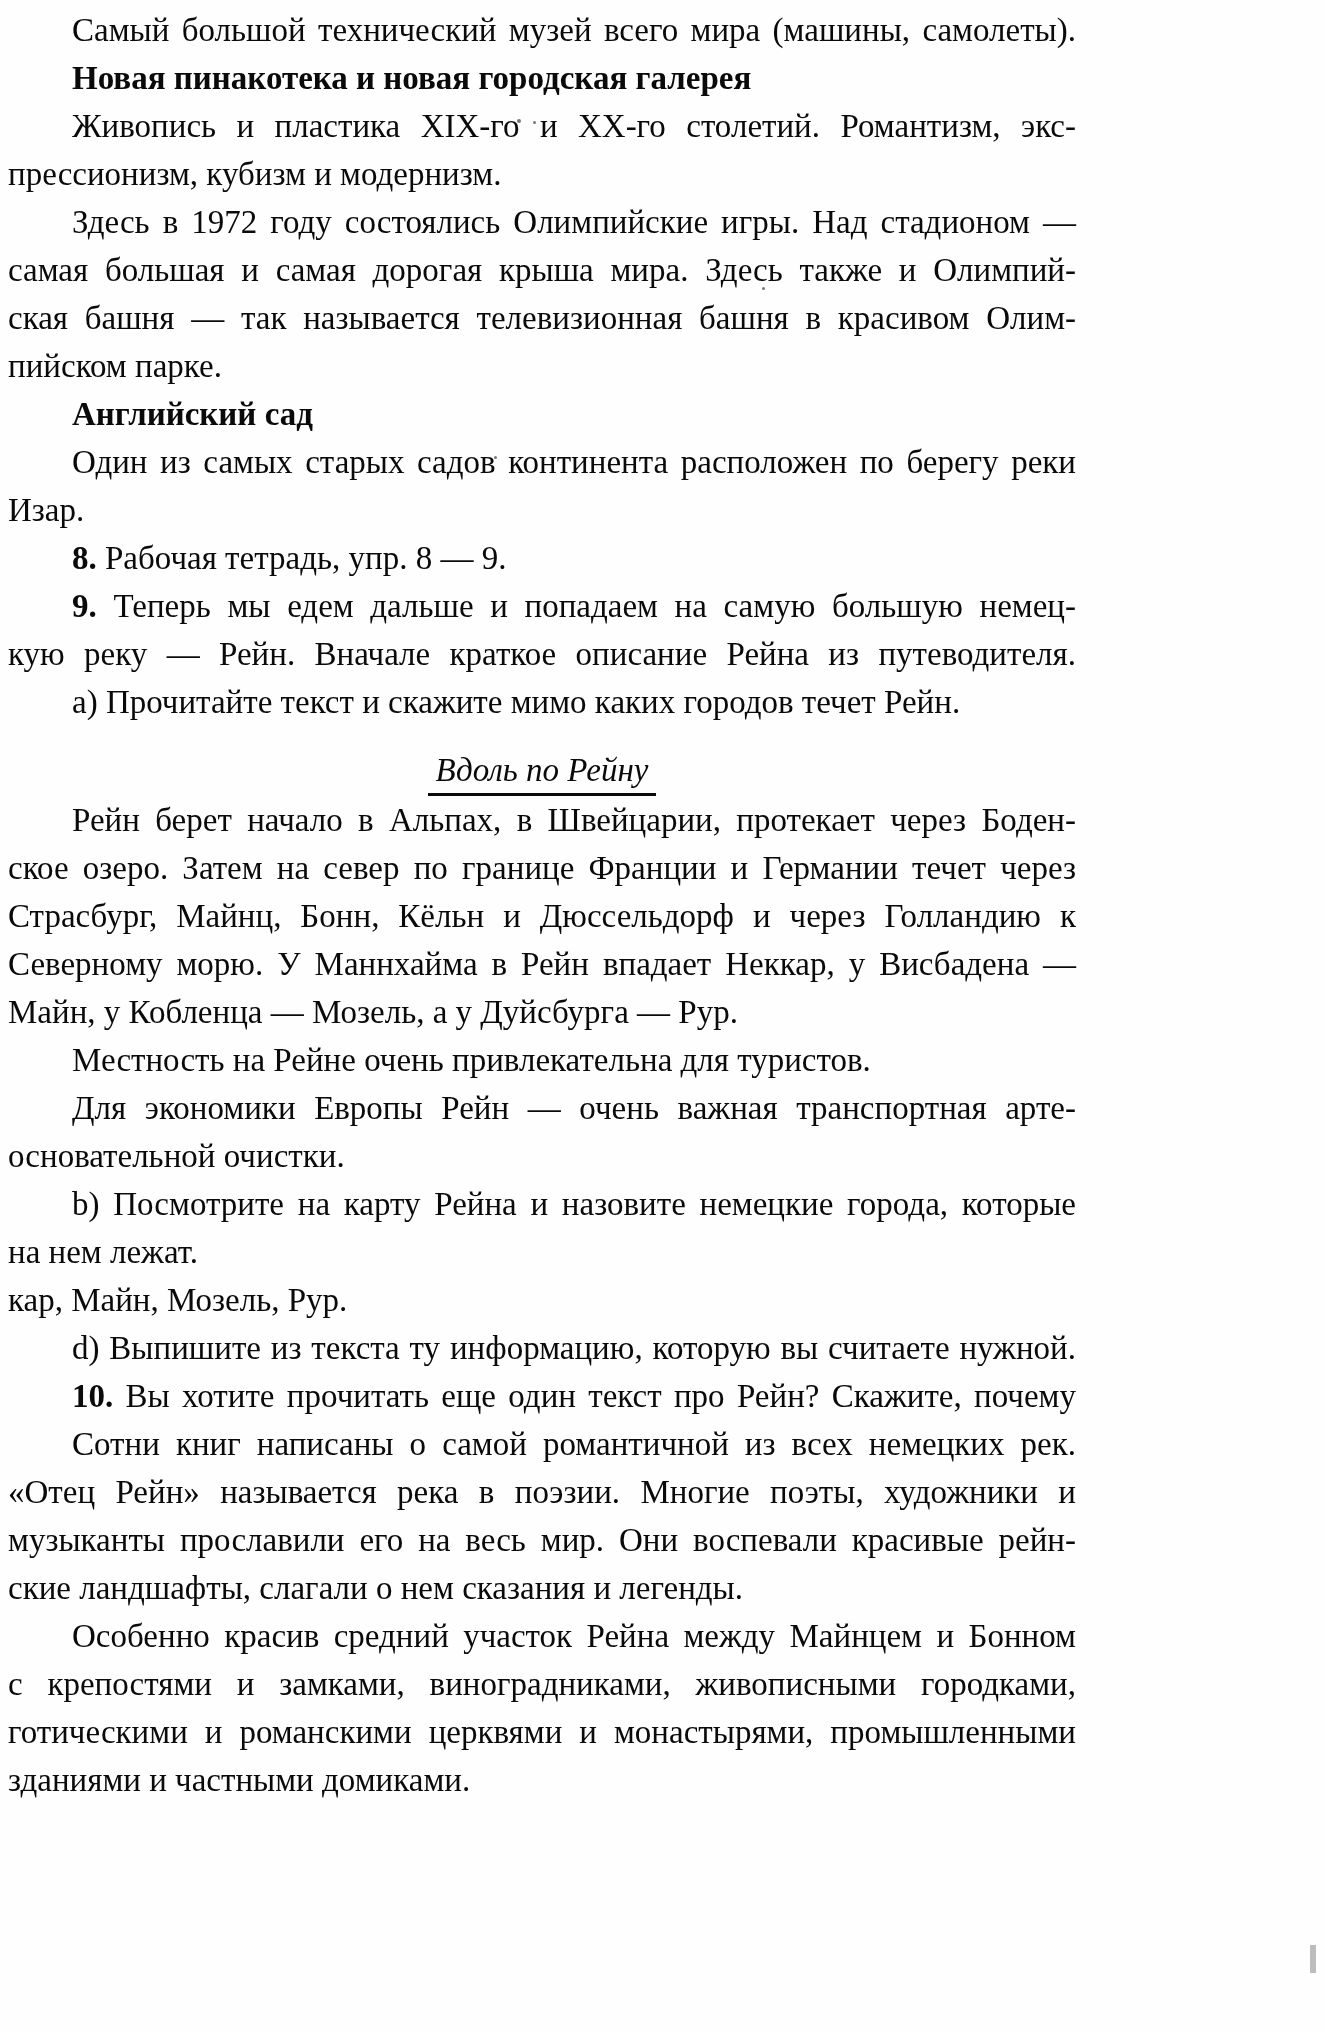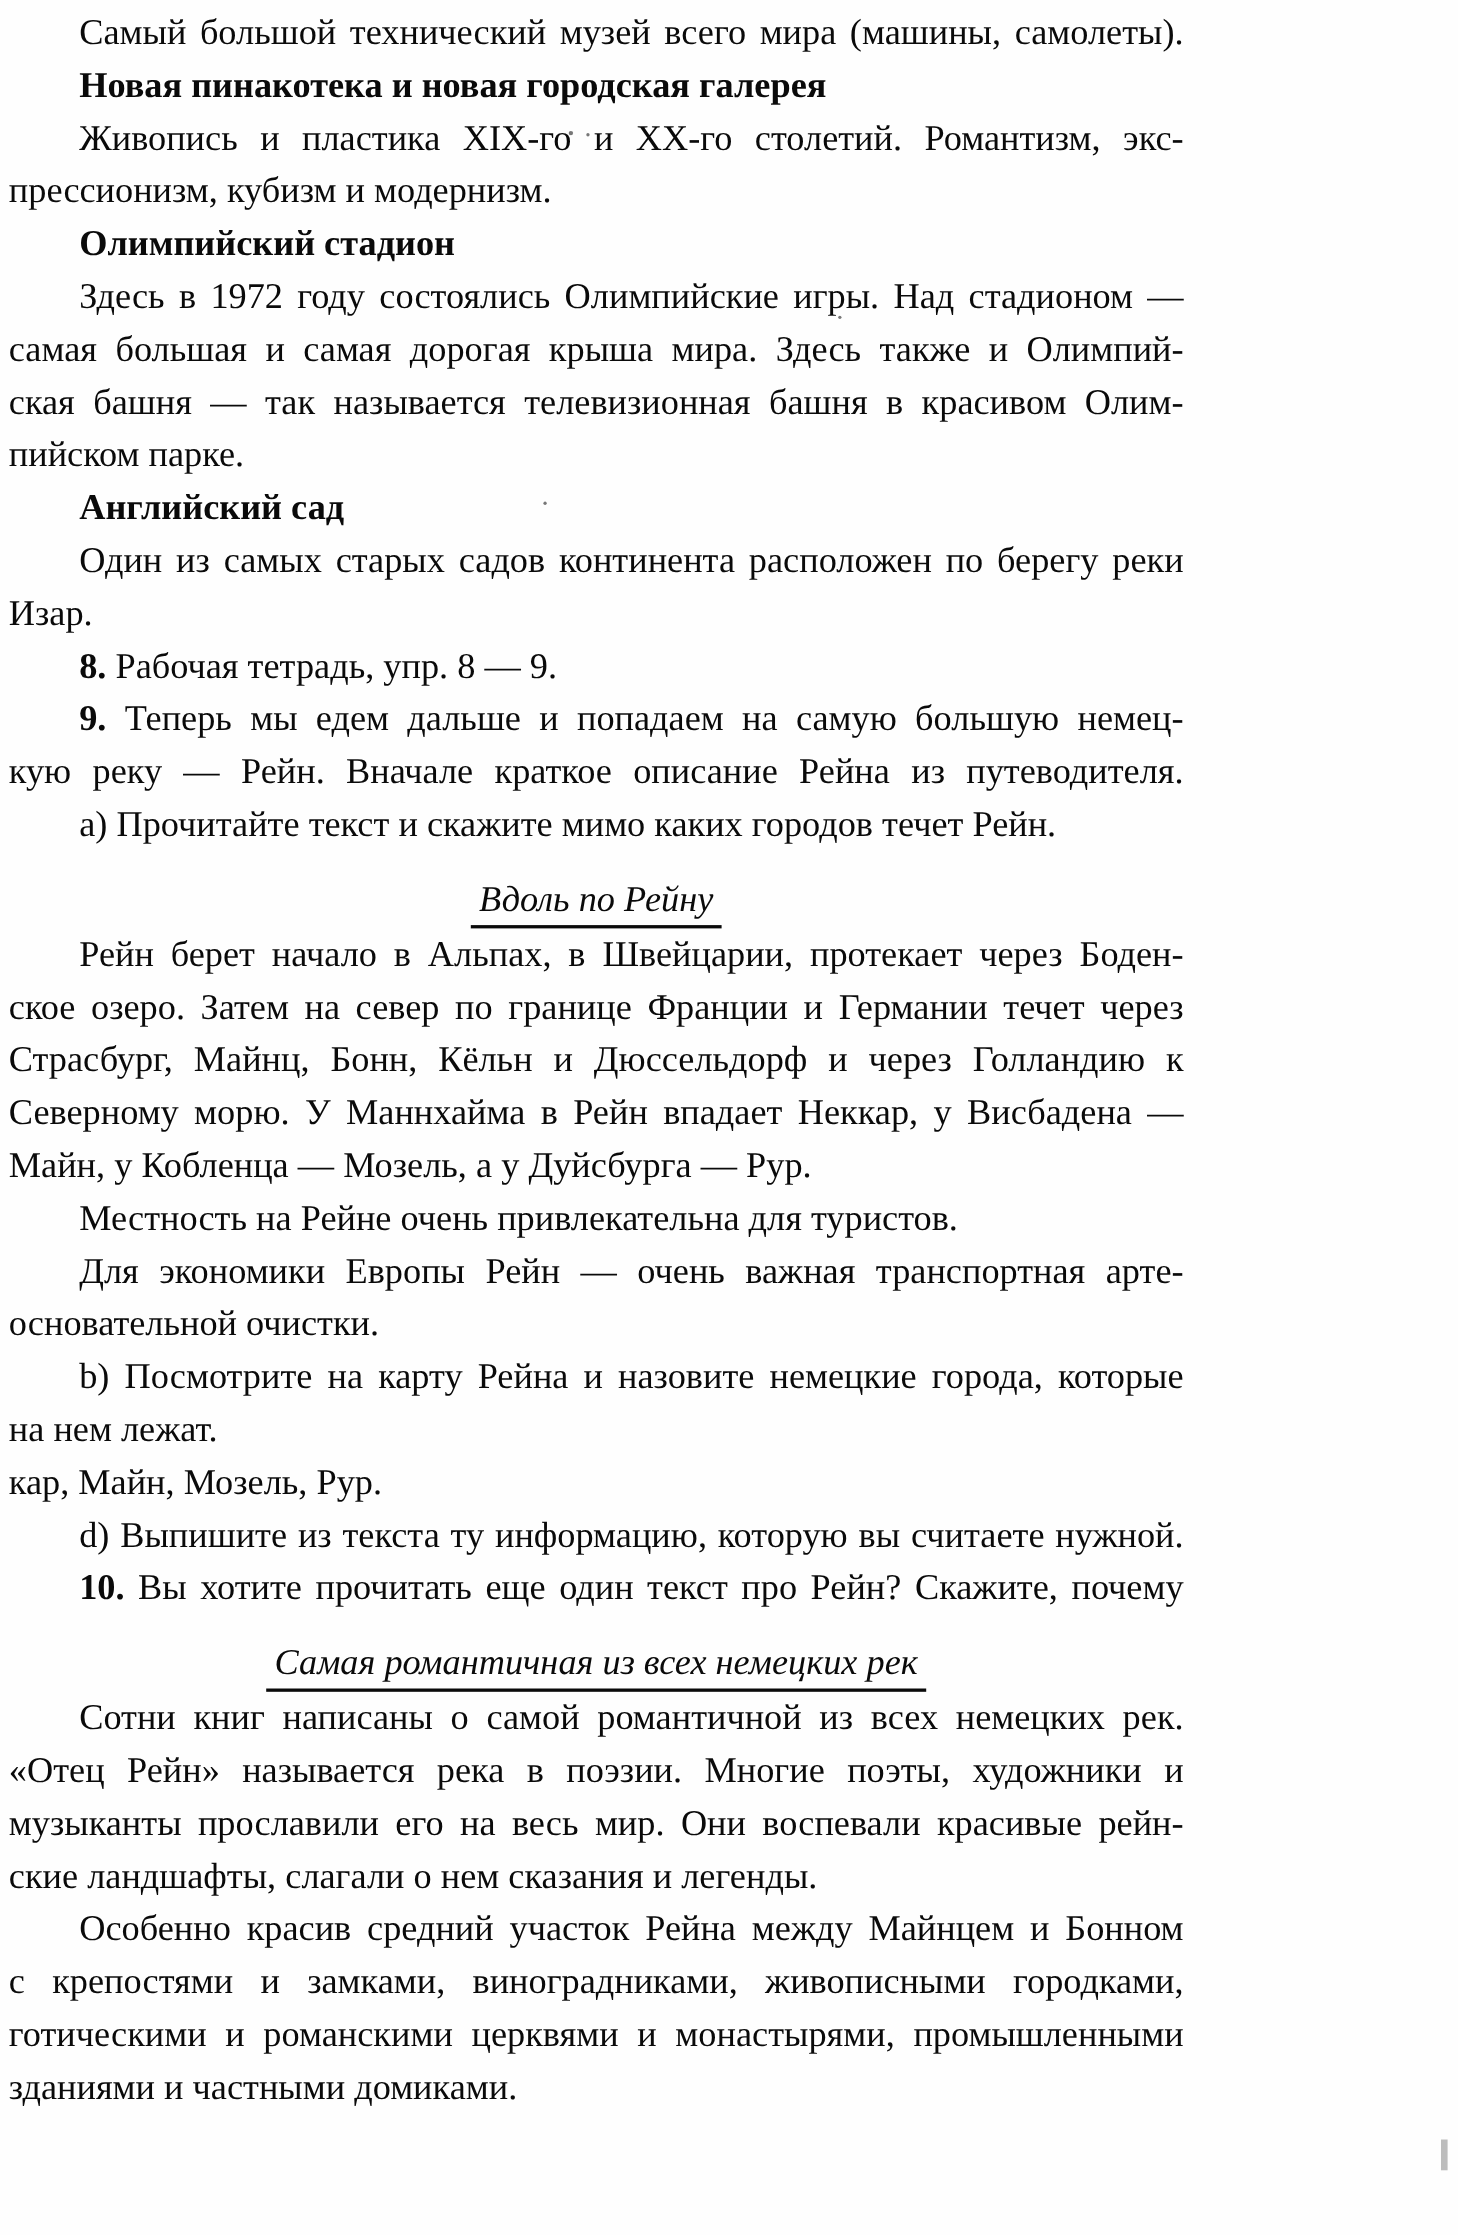"Олимпийский стадион" div.ln { html: <div>Олимпийский стадион</div> -> none }
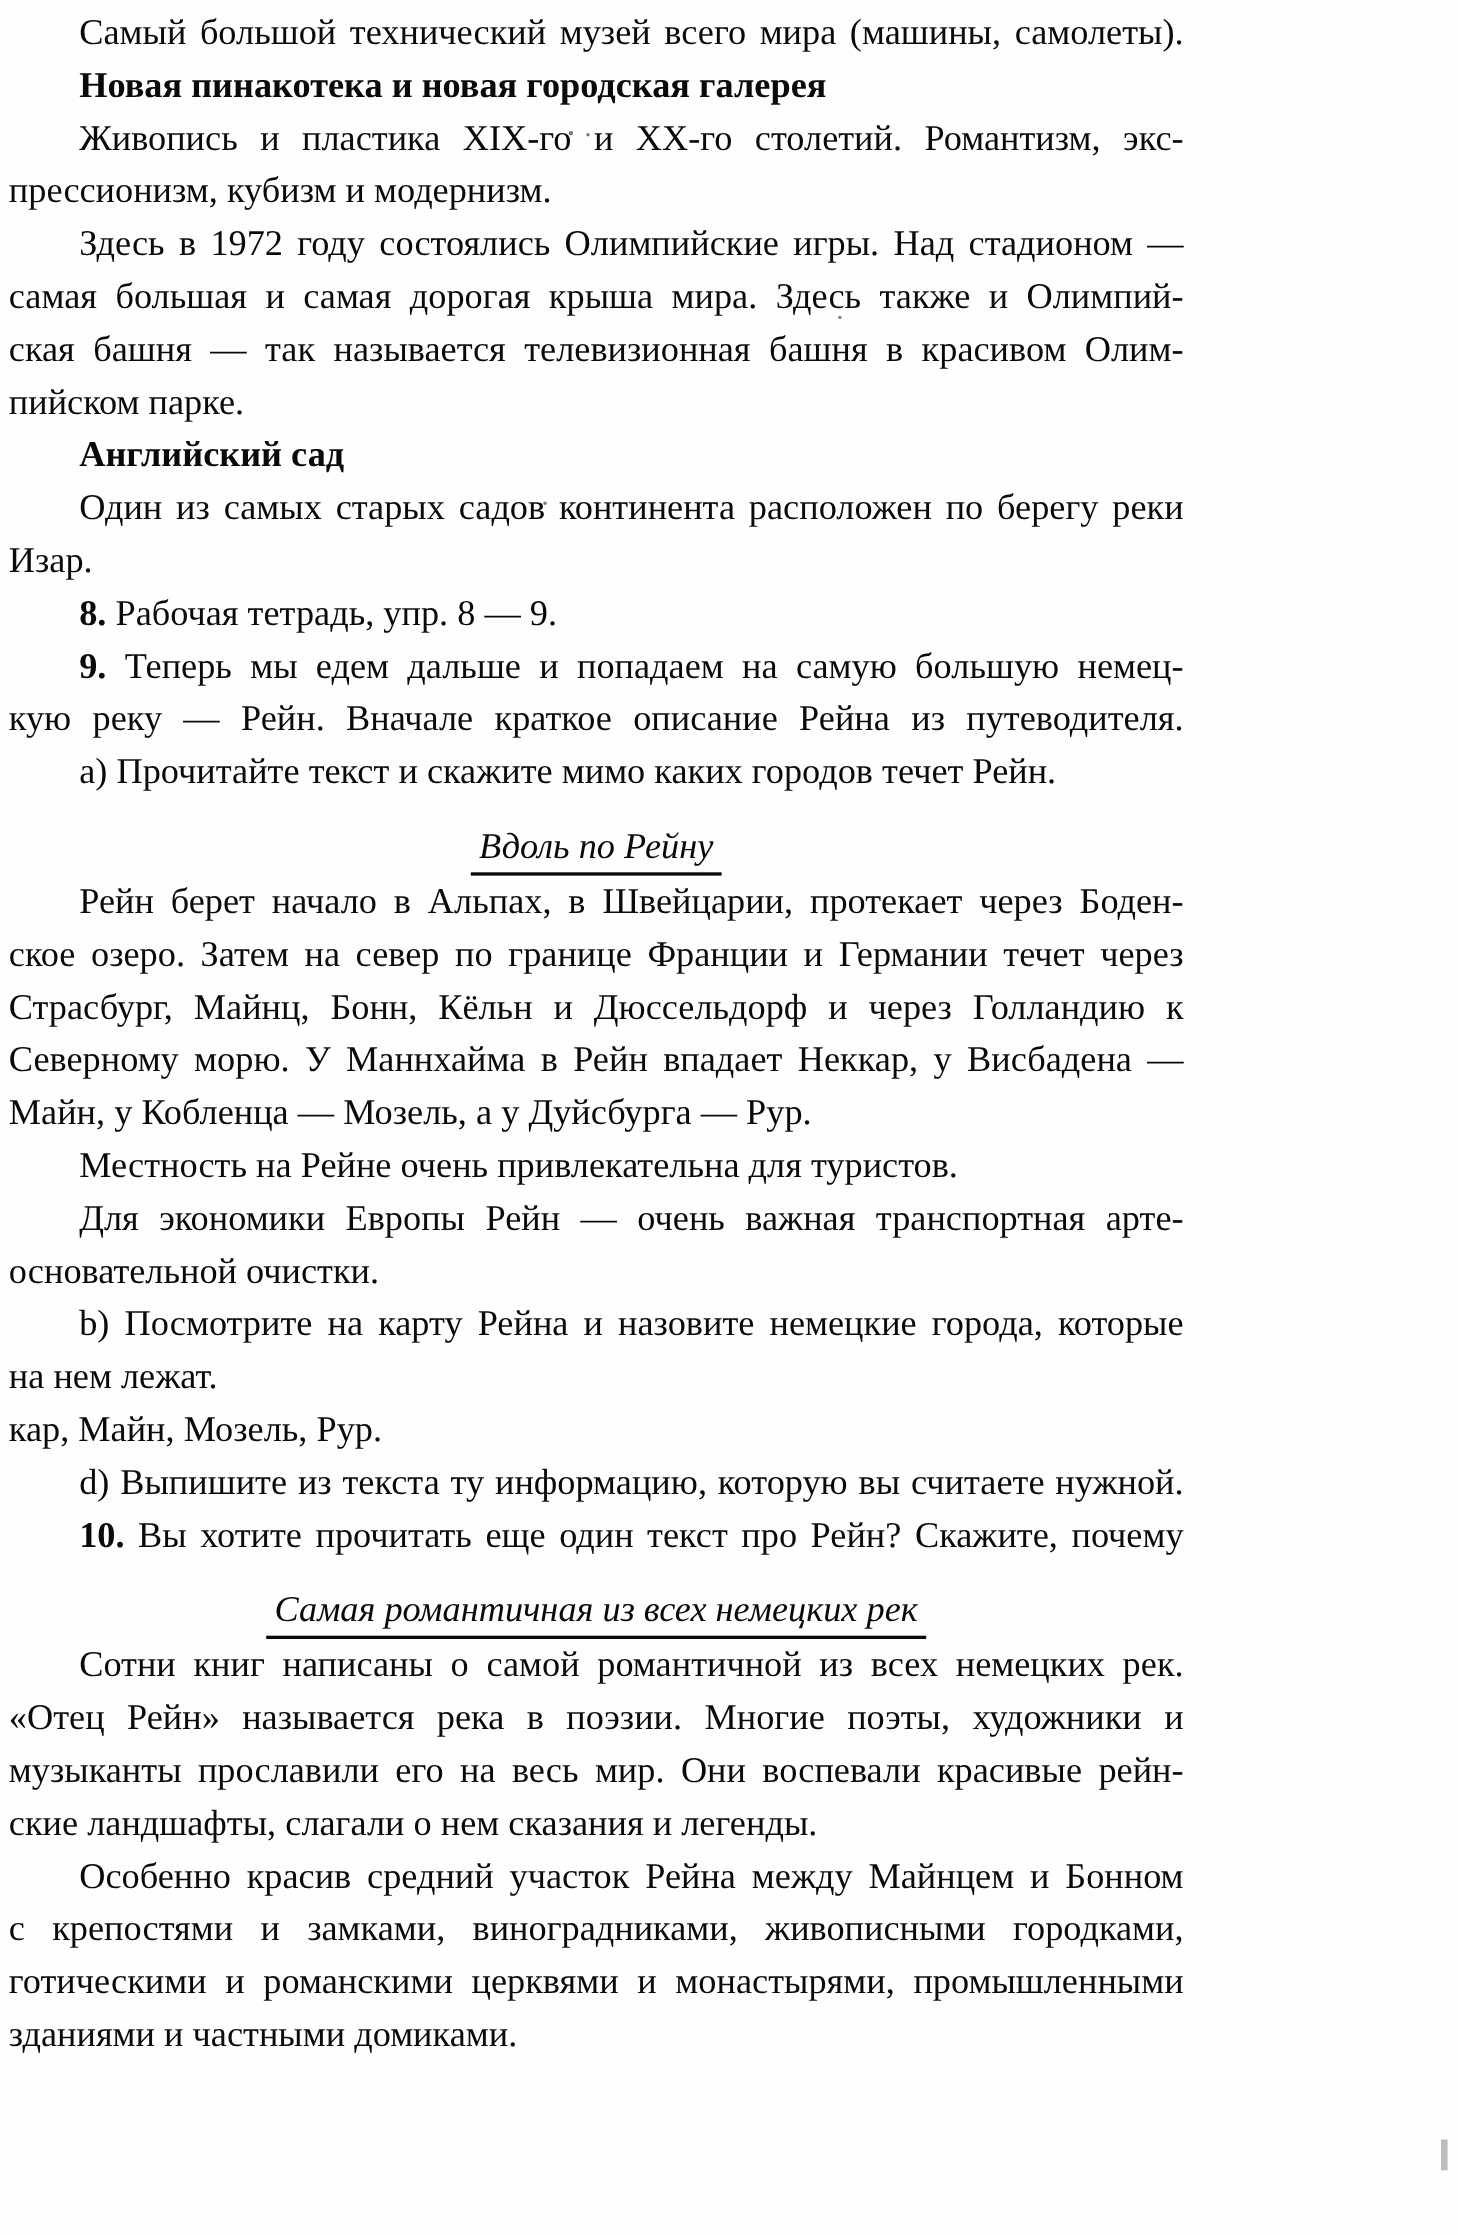"Самая романтичная из всех немецких" div.ln { html: <div><span>Самая романтичная из всех немецких рек</span></div> -> none }
